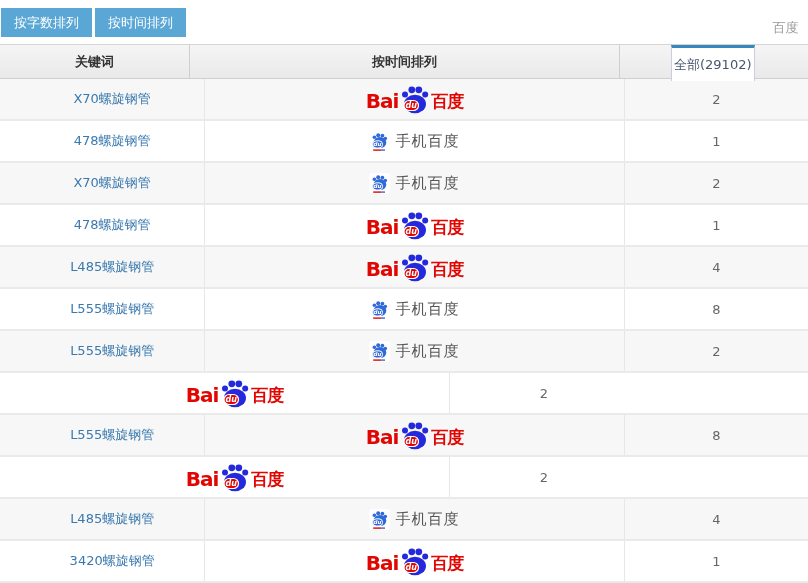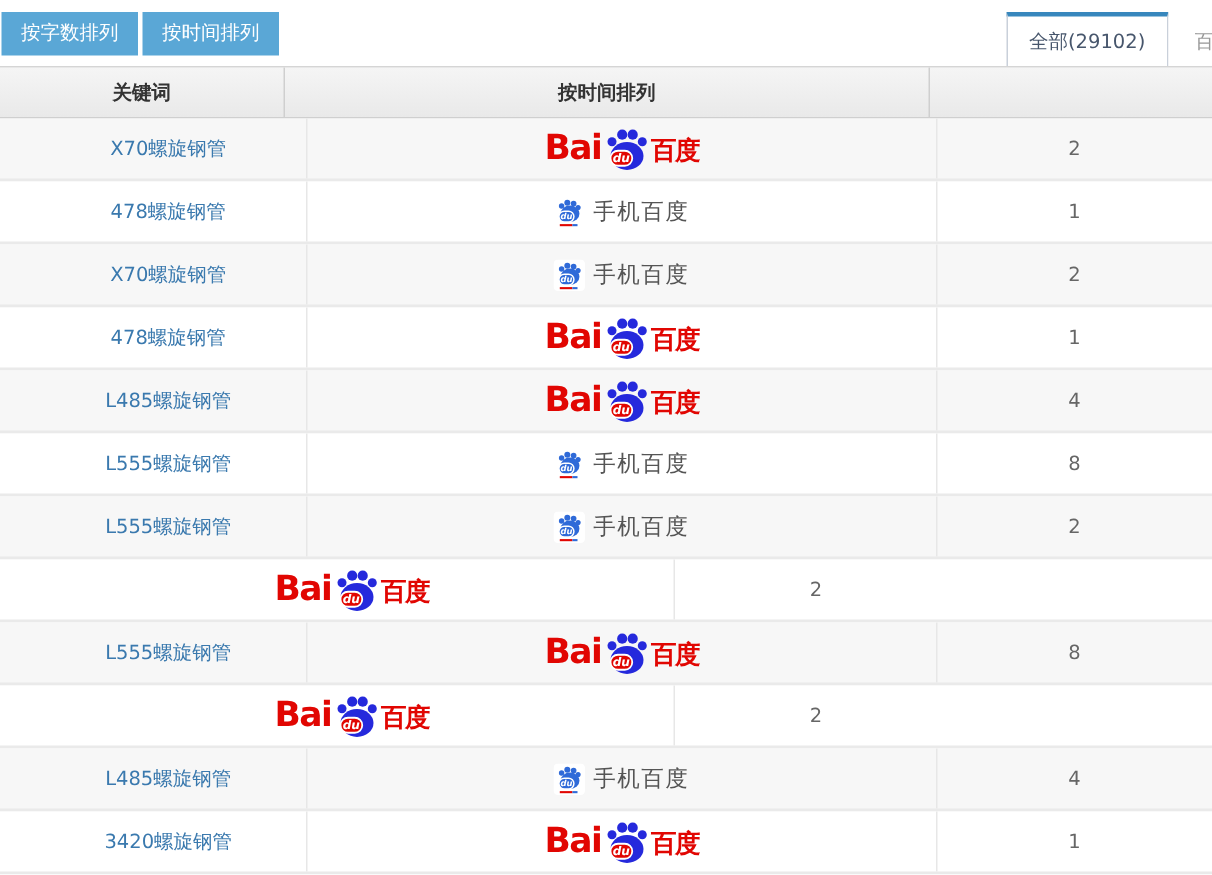"全部(29102)" .tab.active { margin-top: none -> 37px; padding: 0 14px -> 0 2px }
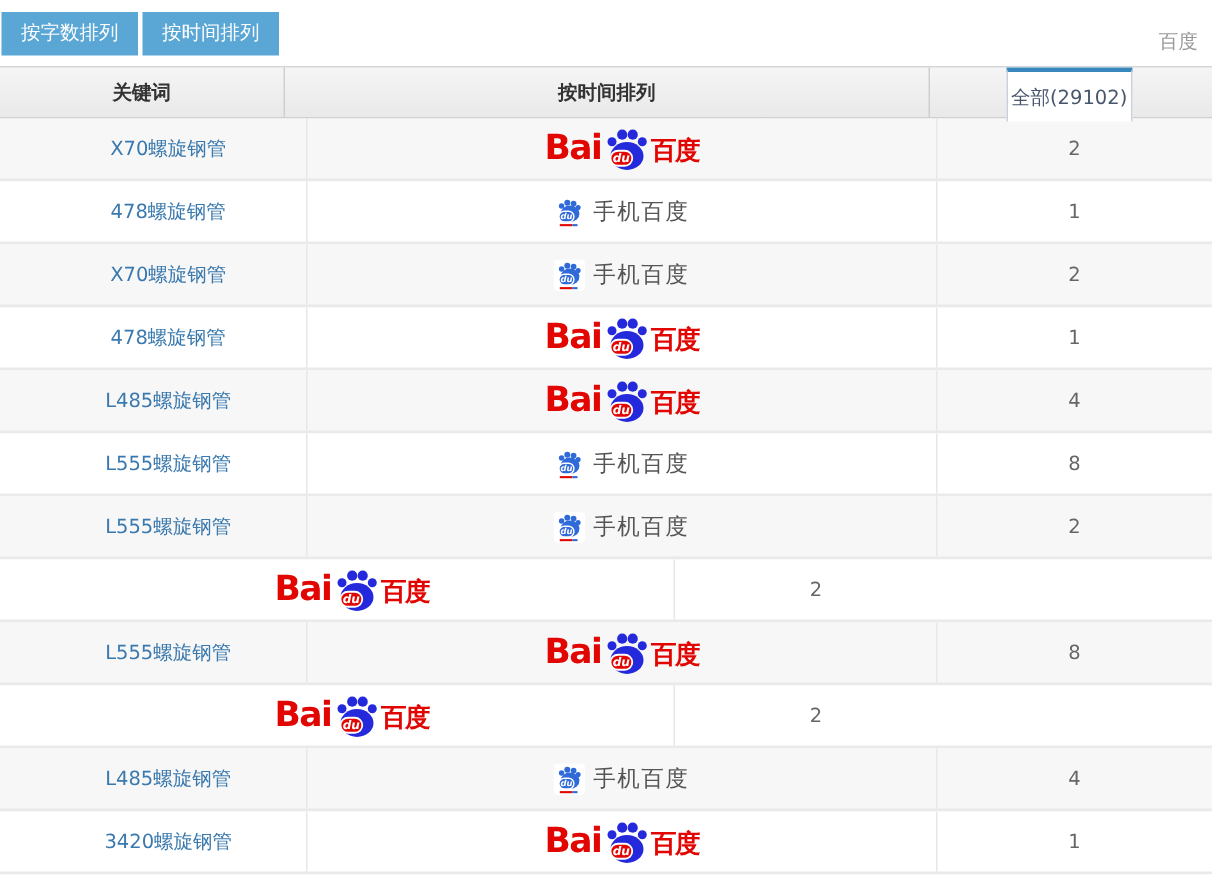"Bai" .pc-logo .bai { font-size: 23px -> 20px }
